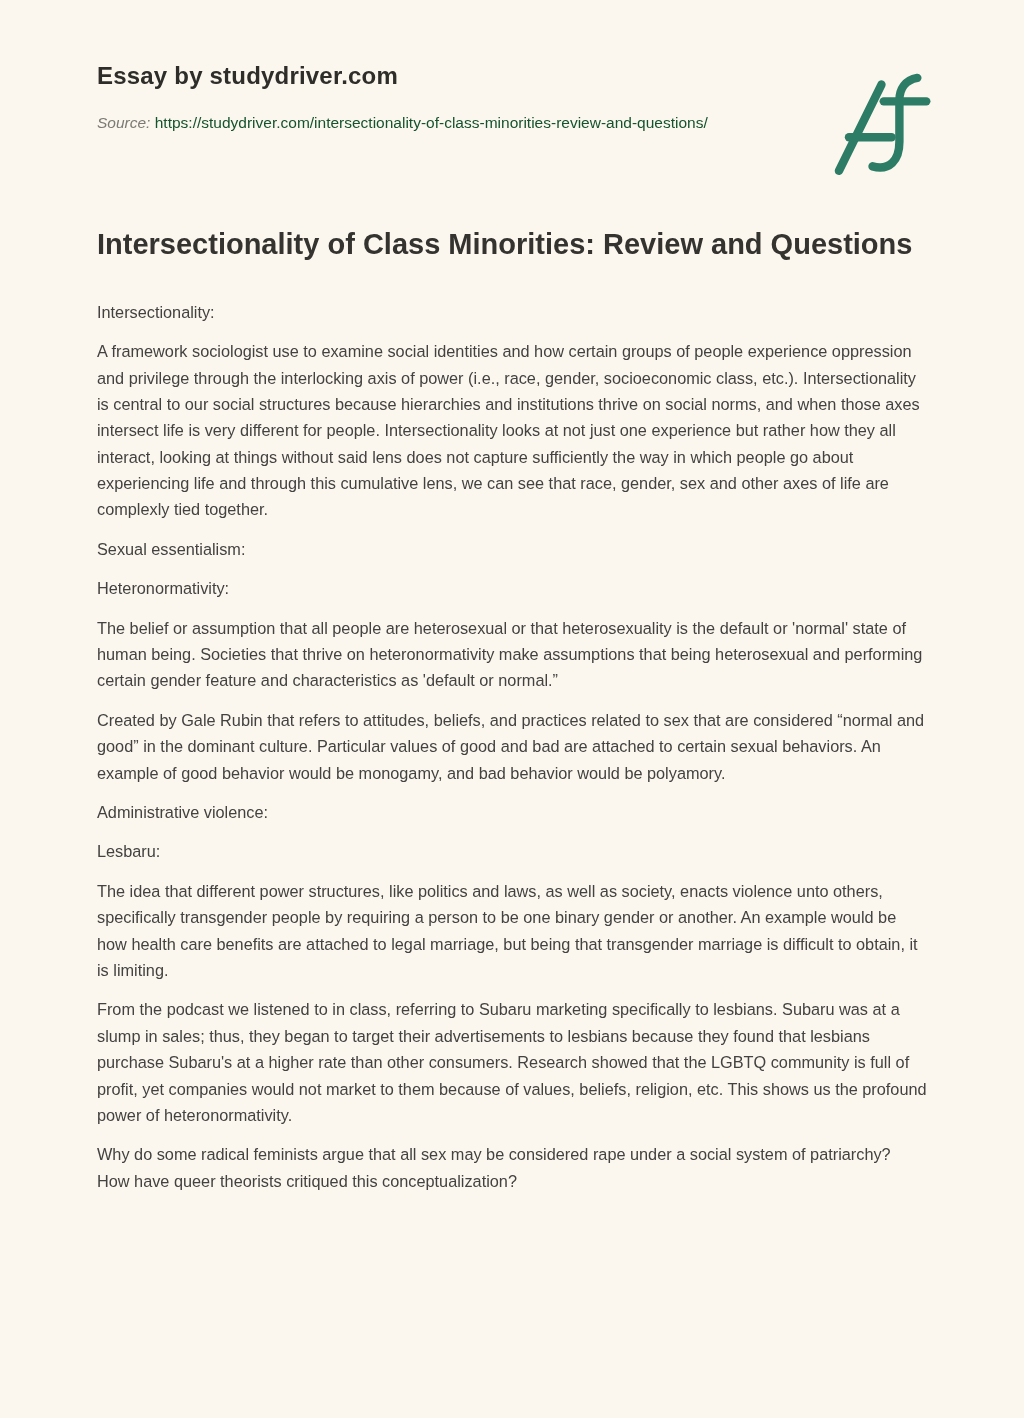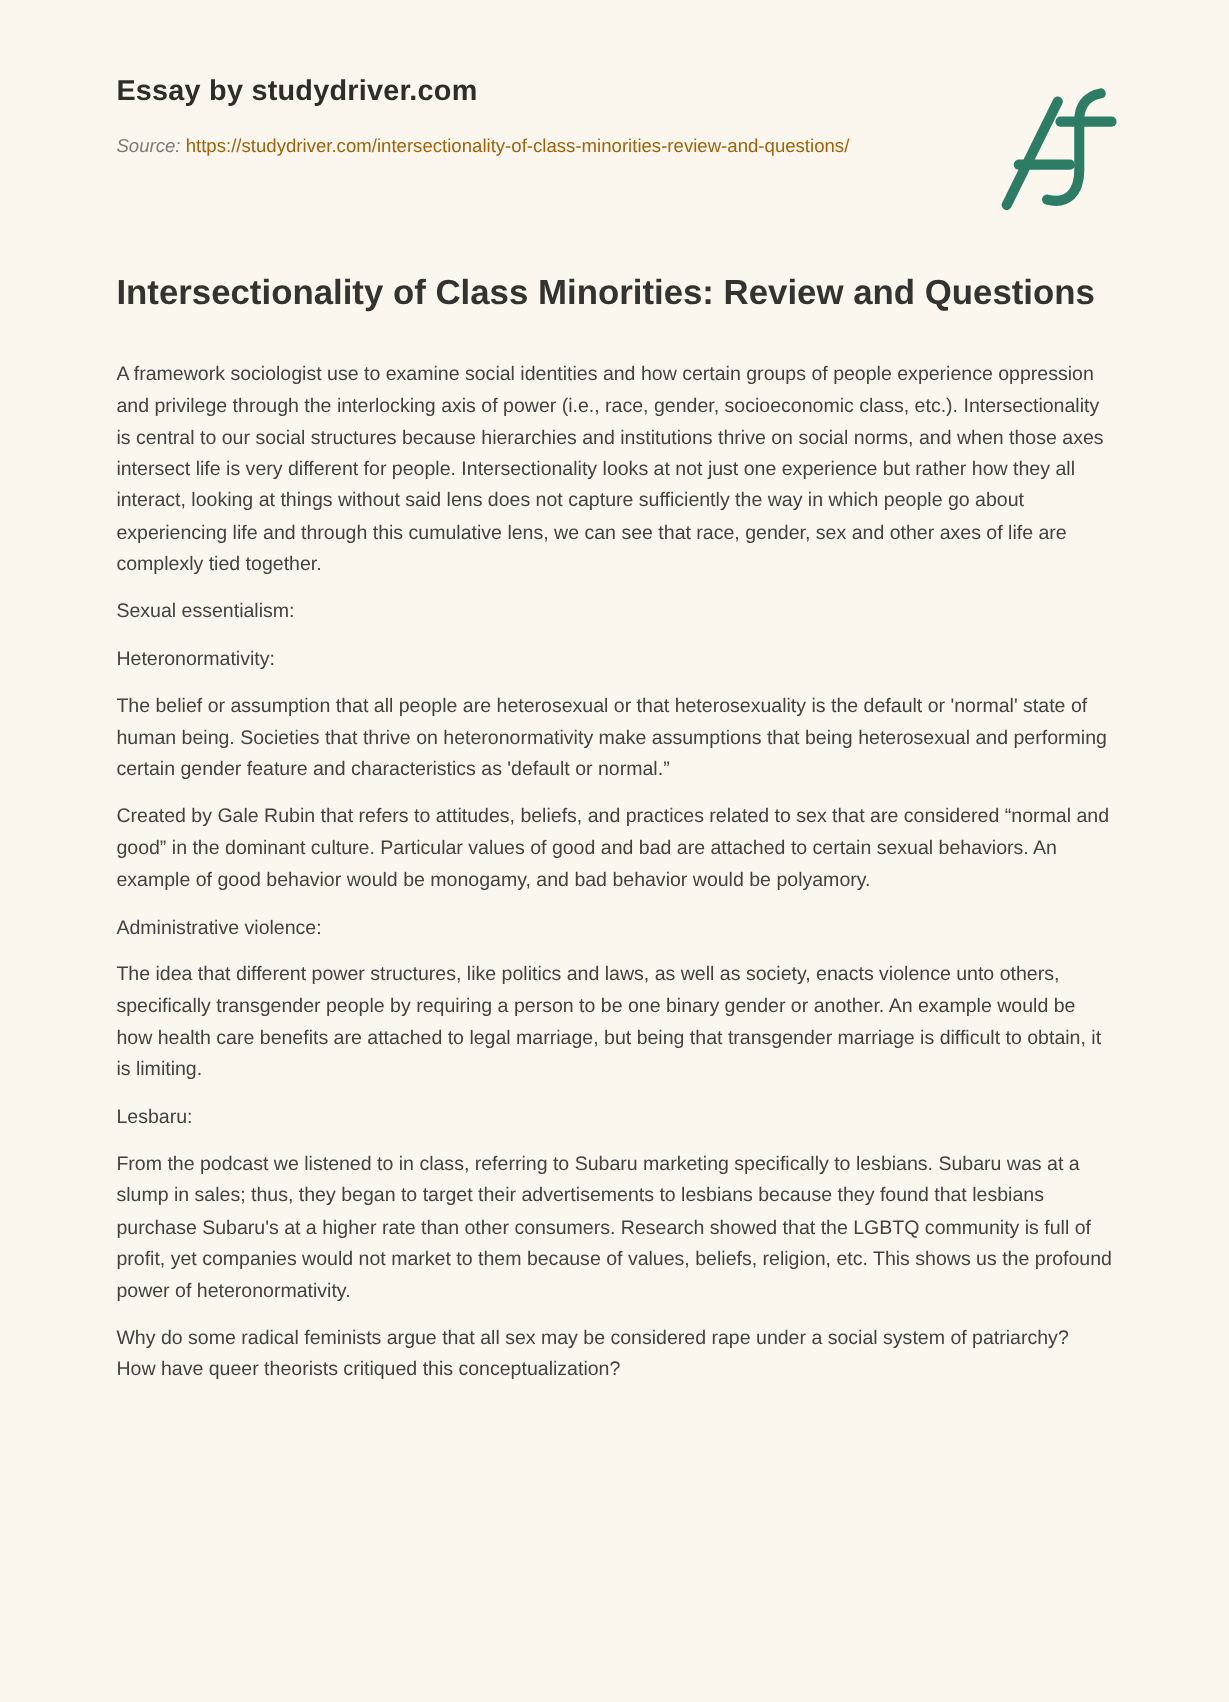"https://studydriver.com/intersectionalit" .source-url { color: #a16207 -> #14532d }
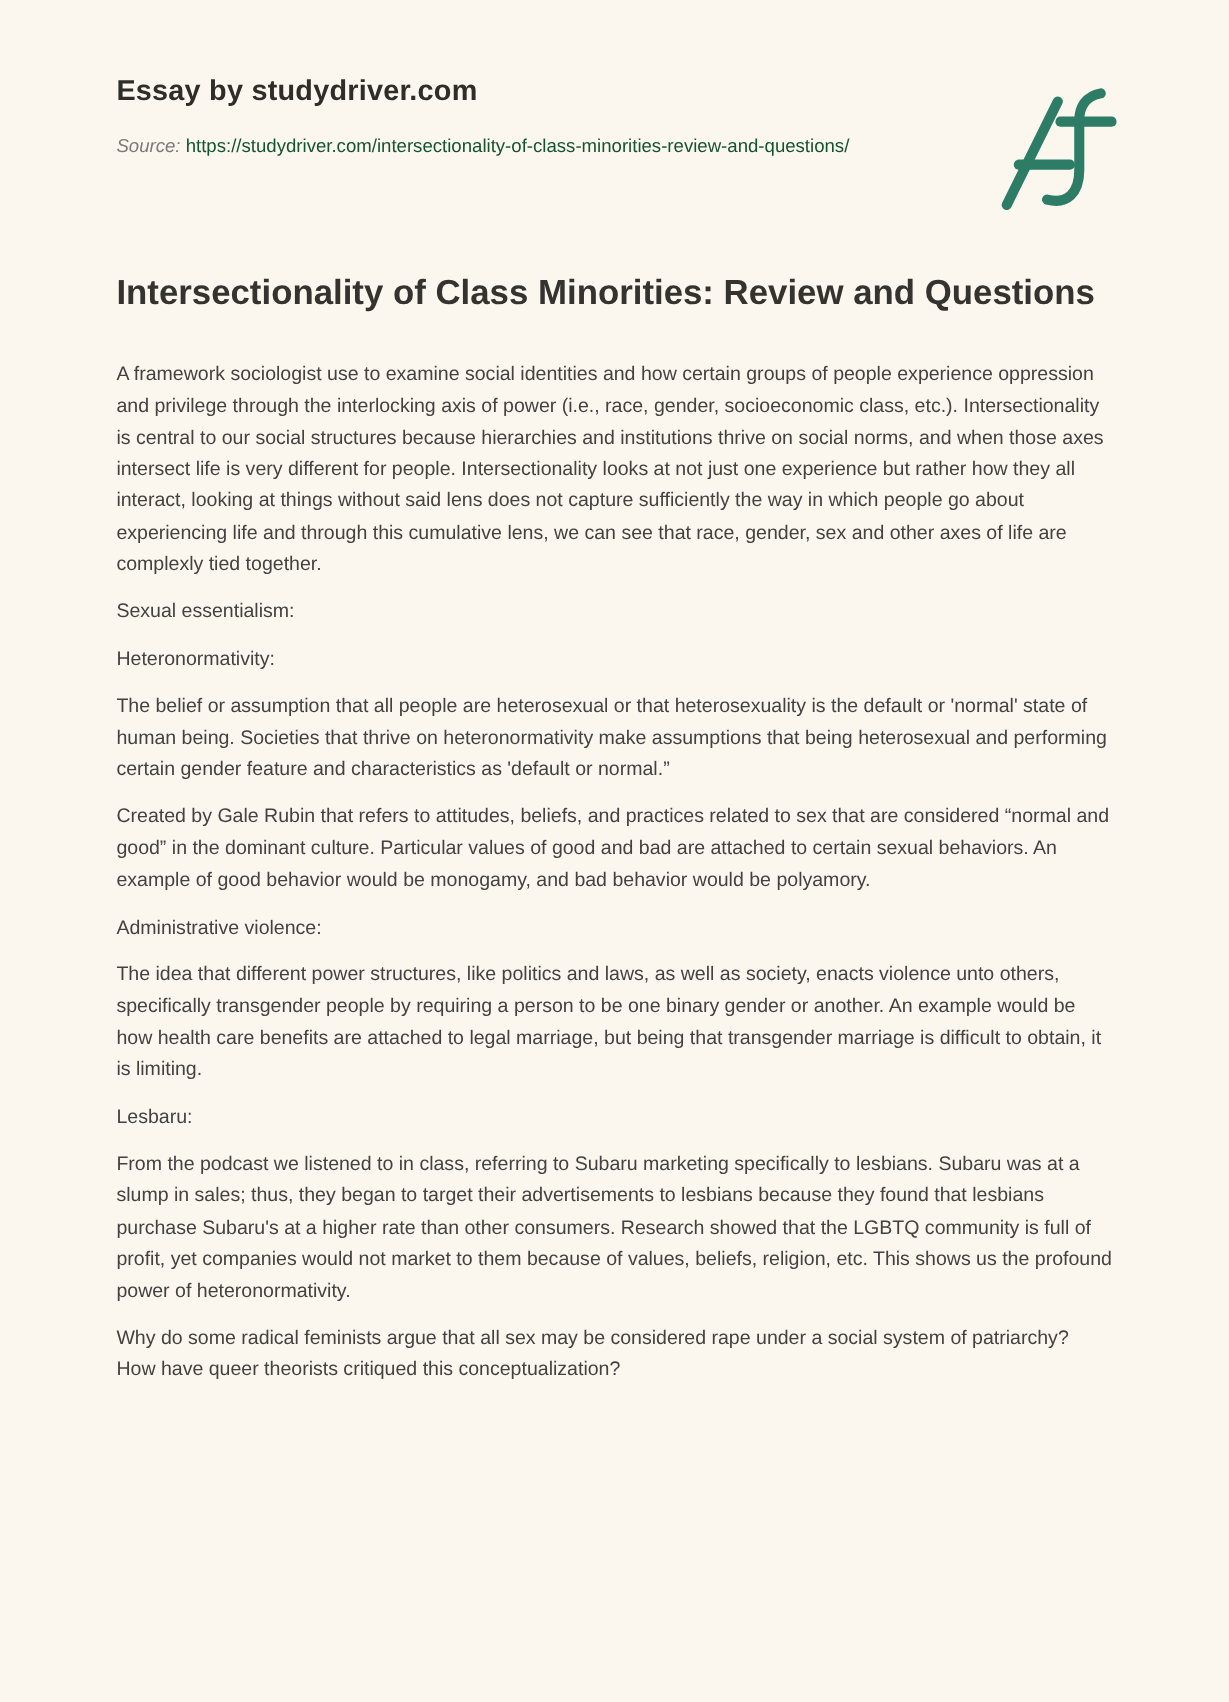"Intersectionality:" p { html: none -> <p>Intersectionality:</p> }
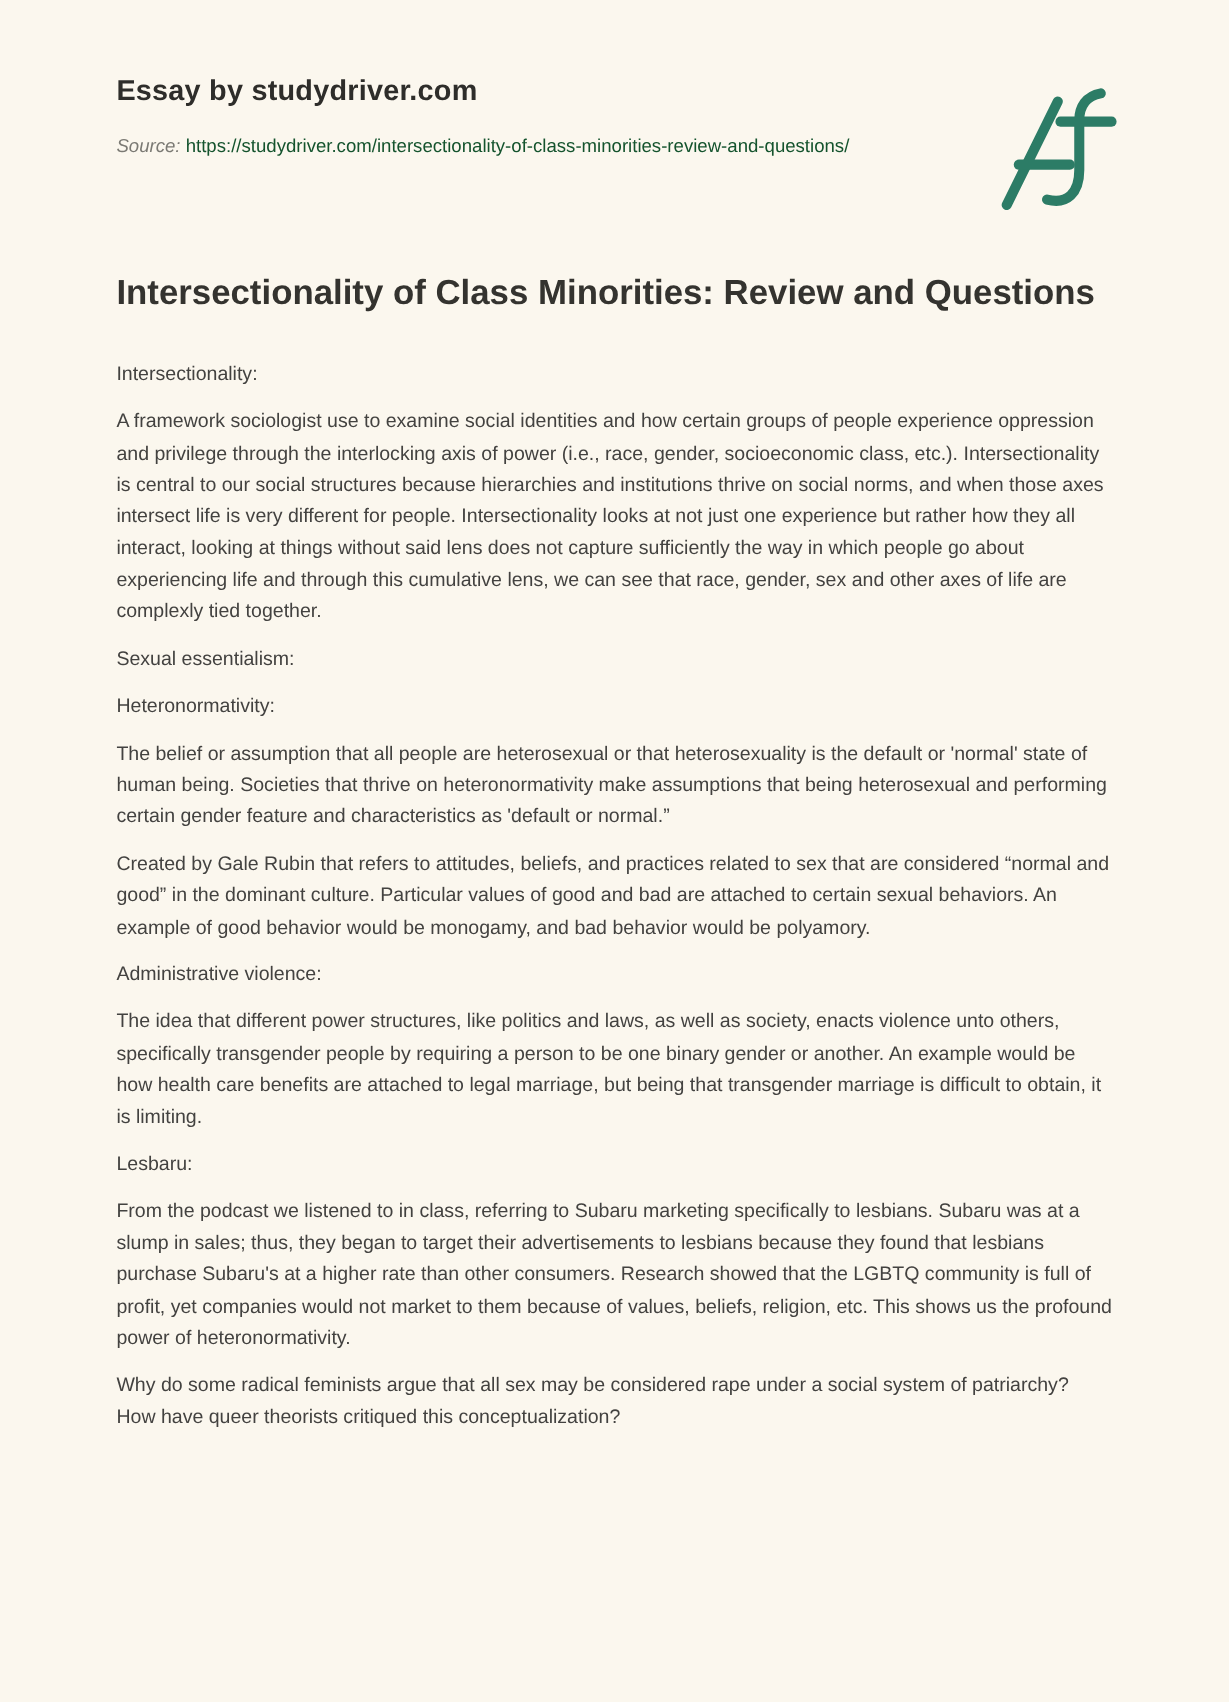"The idea that different power" p { order: before "Lesbaru:" -> after "Lesbaru:" }
